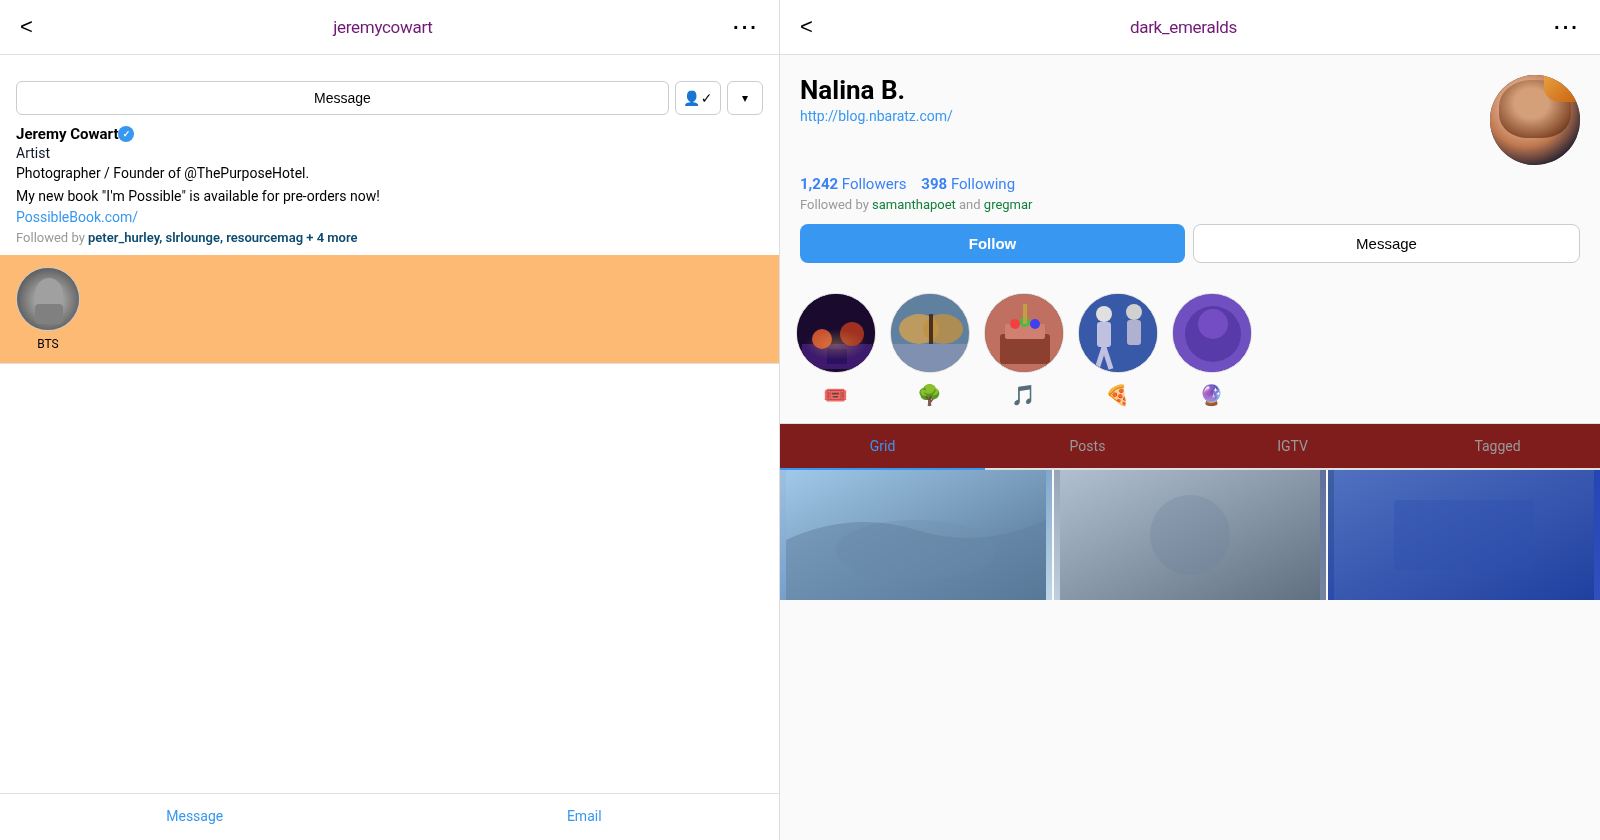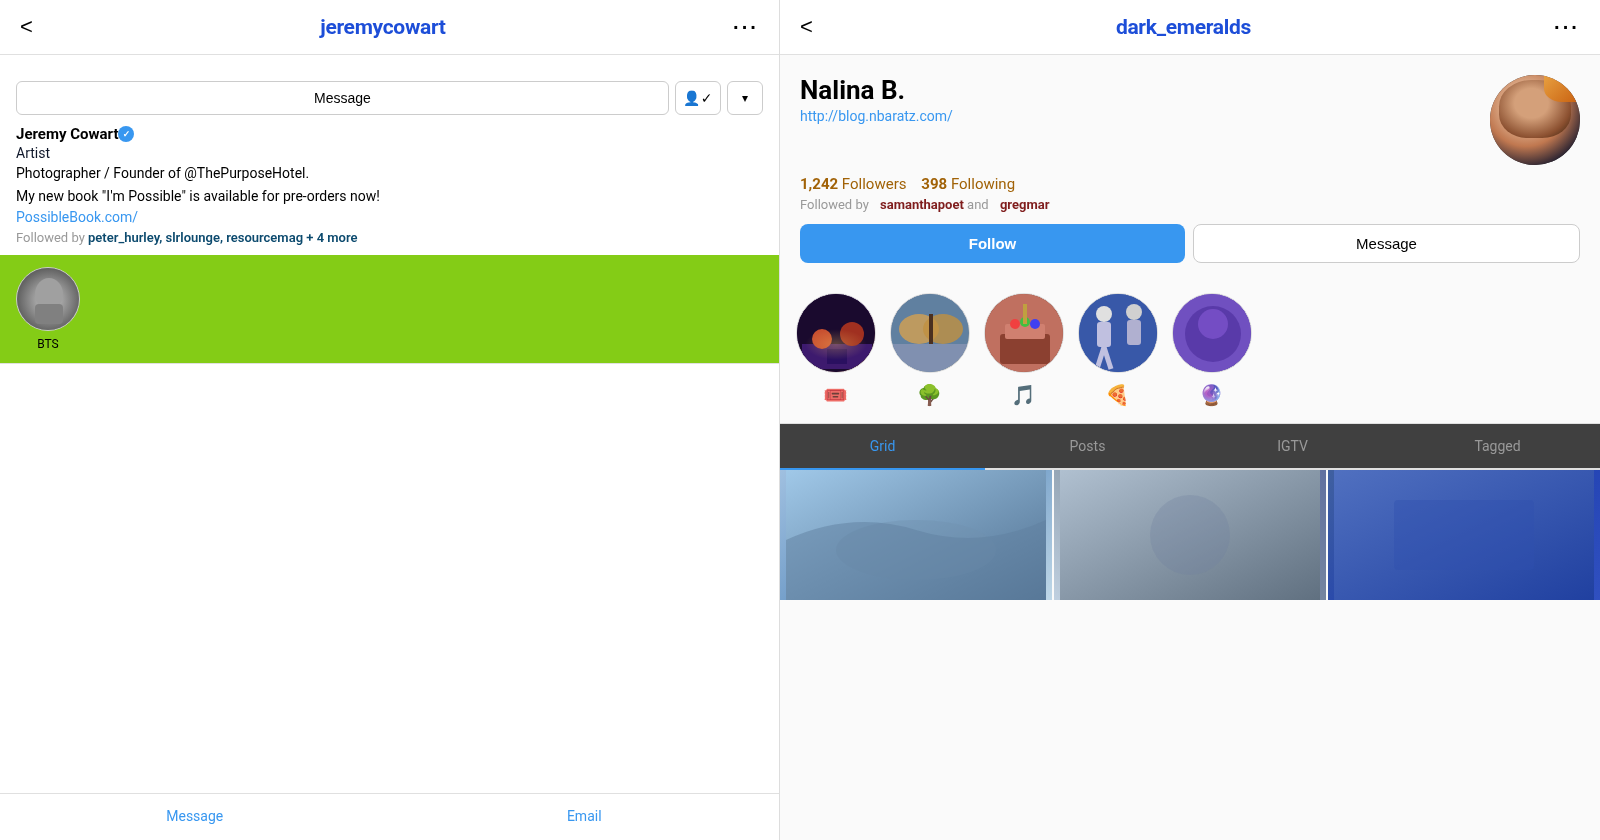"jeremycowart" .header-title { color: #1d4ed8 -> #701a75; font-size: 21px -> 17px; font-weight: 700 -> 400 }
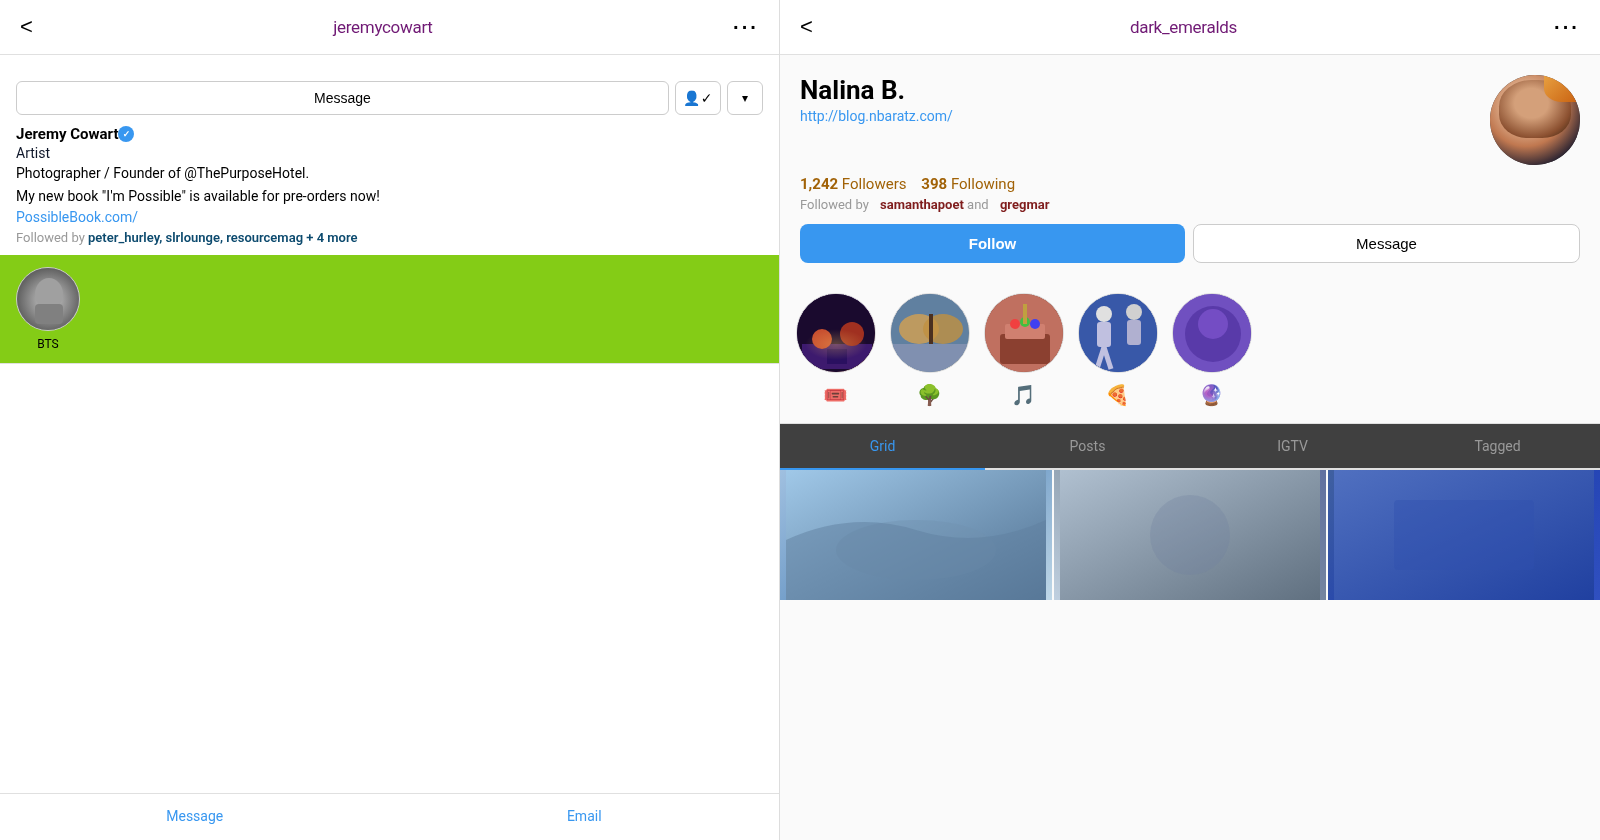"1,242 Followers 398 Following" .stats-right-text { color: #a16207 -> #3b82f6 }
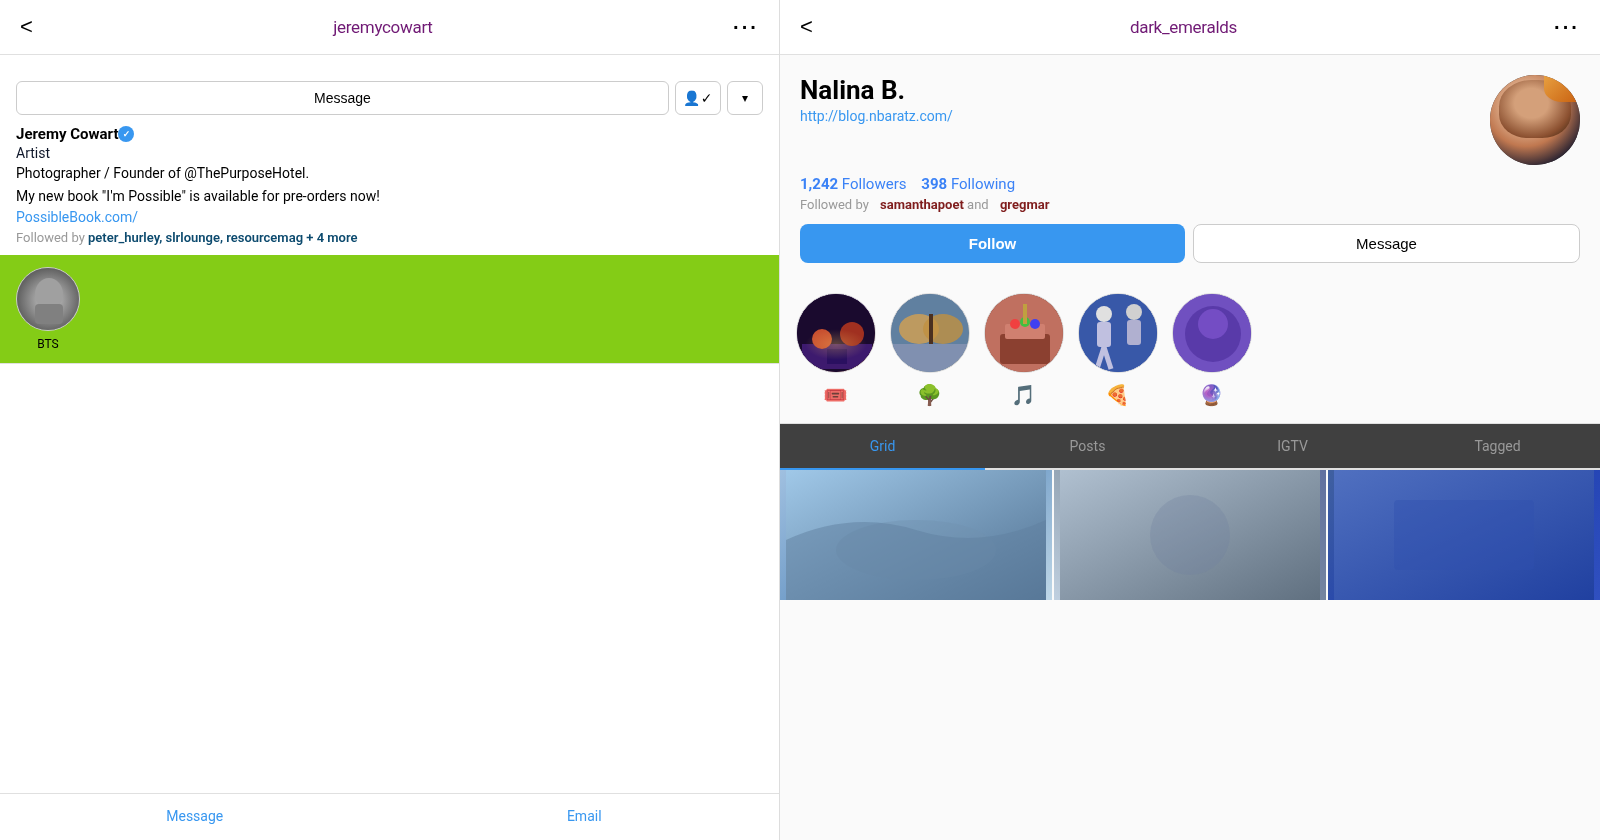"samanthapoet" .followed-by-text strong { color: #7f1d1d -> #15803d; font-weight: 700 -> 400; margin-left: 8px -> none }
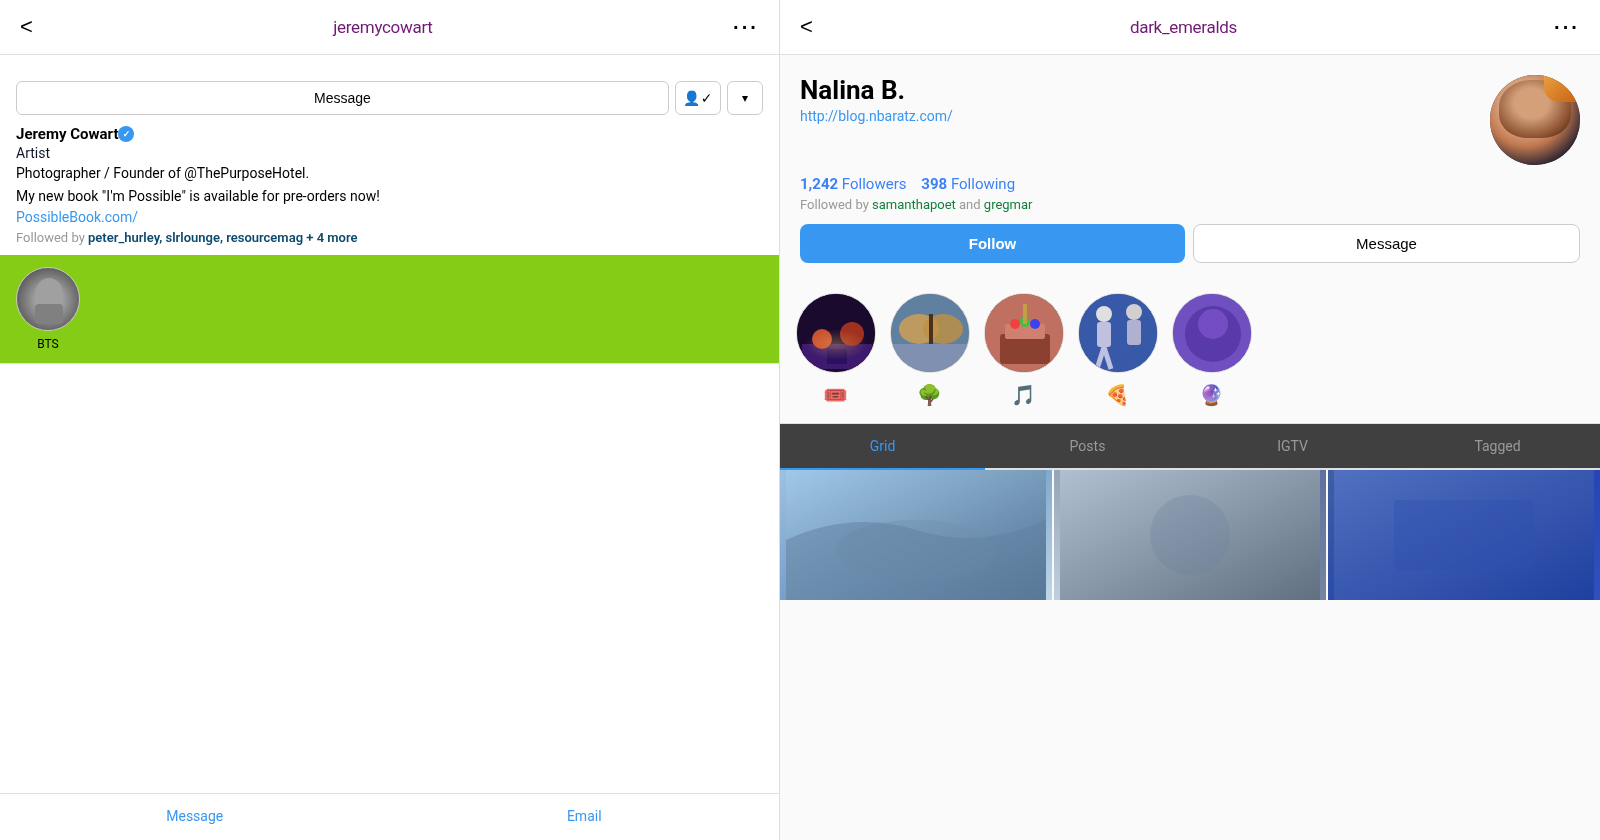"BTS" .highlights-section { background: #84cc16 -> #fdba74 }
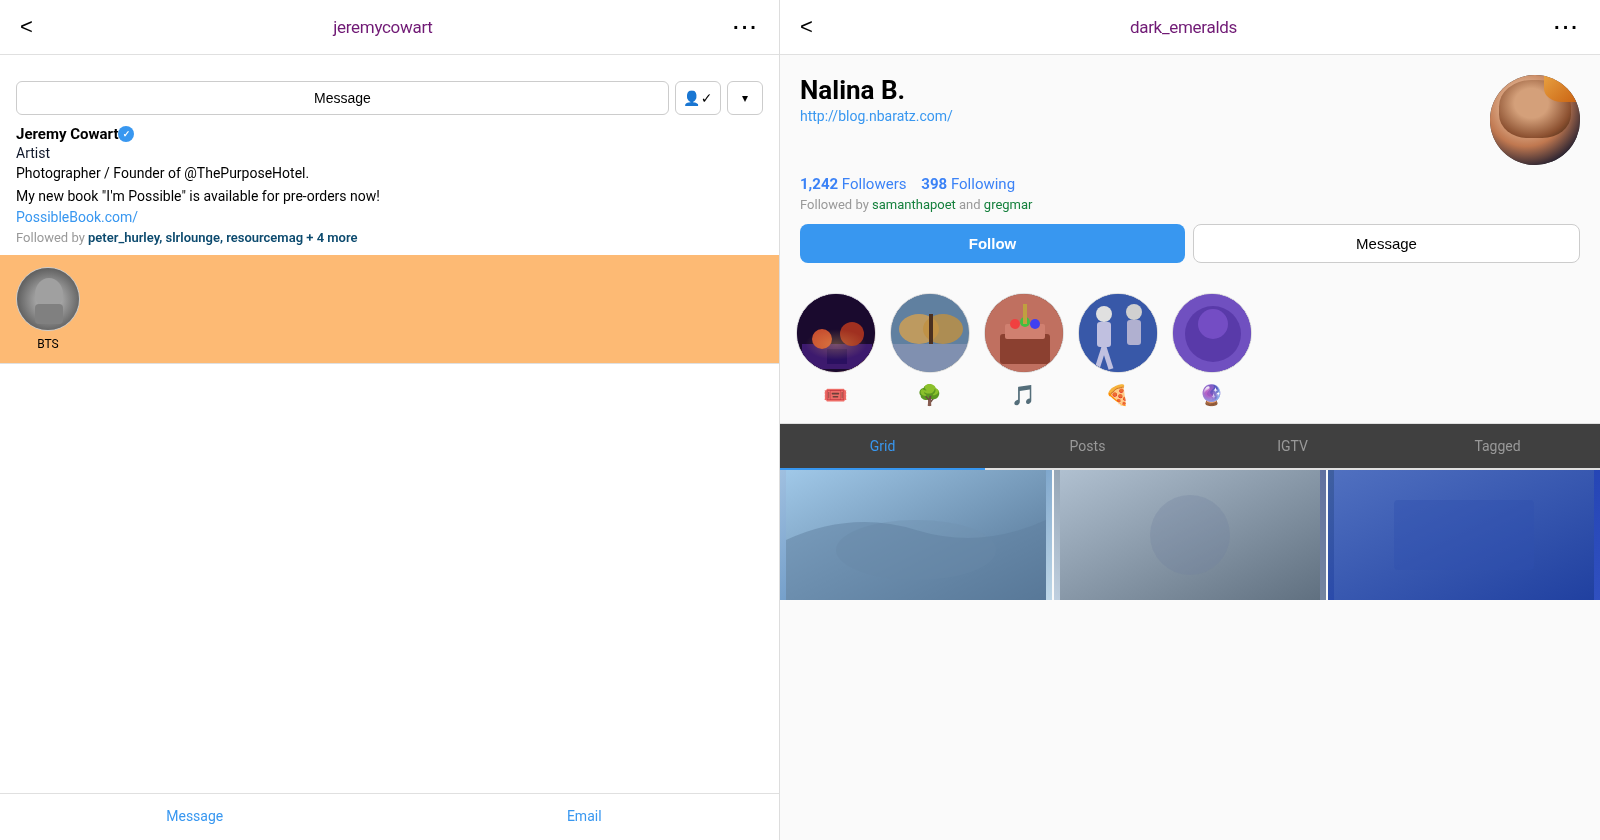"Grid" .tabs-right { background: #404040 -> #7f1d1d }
